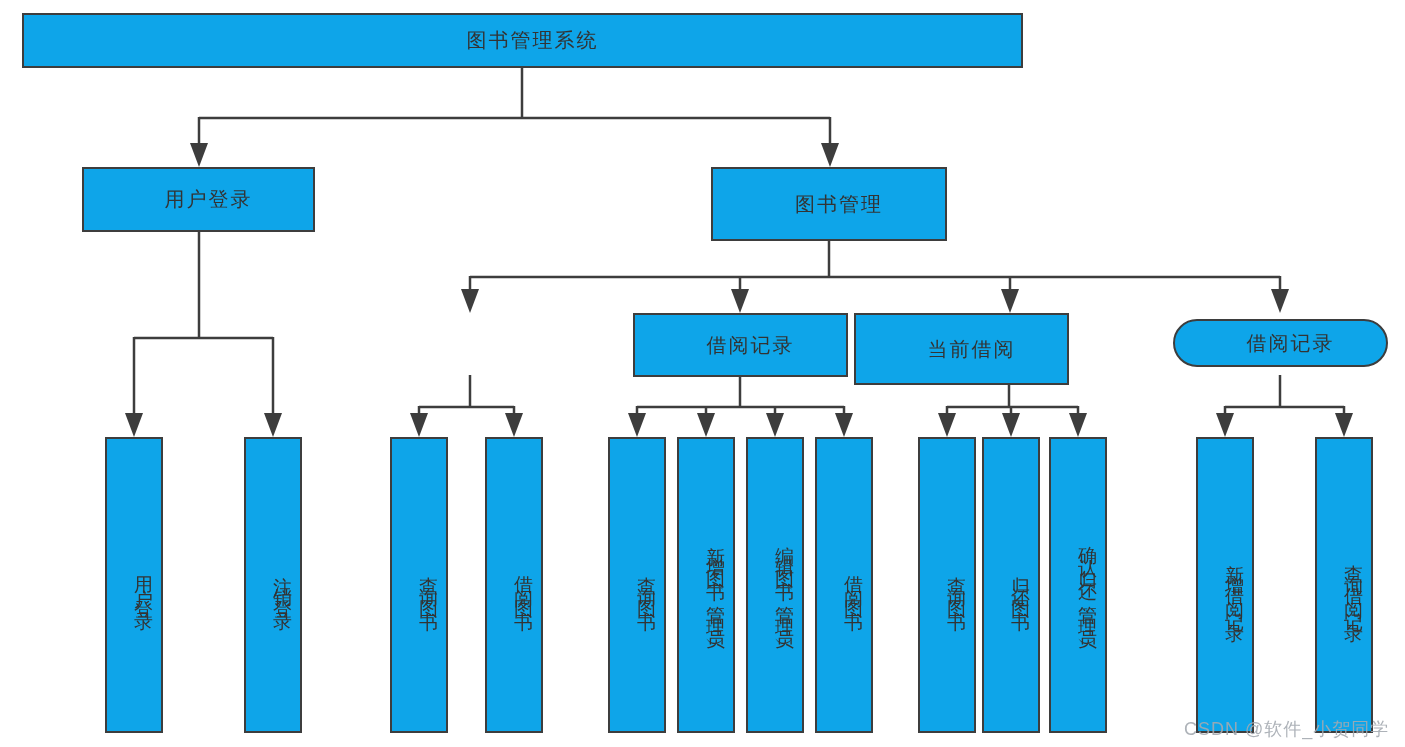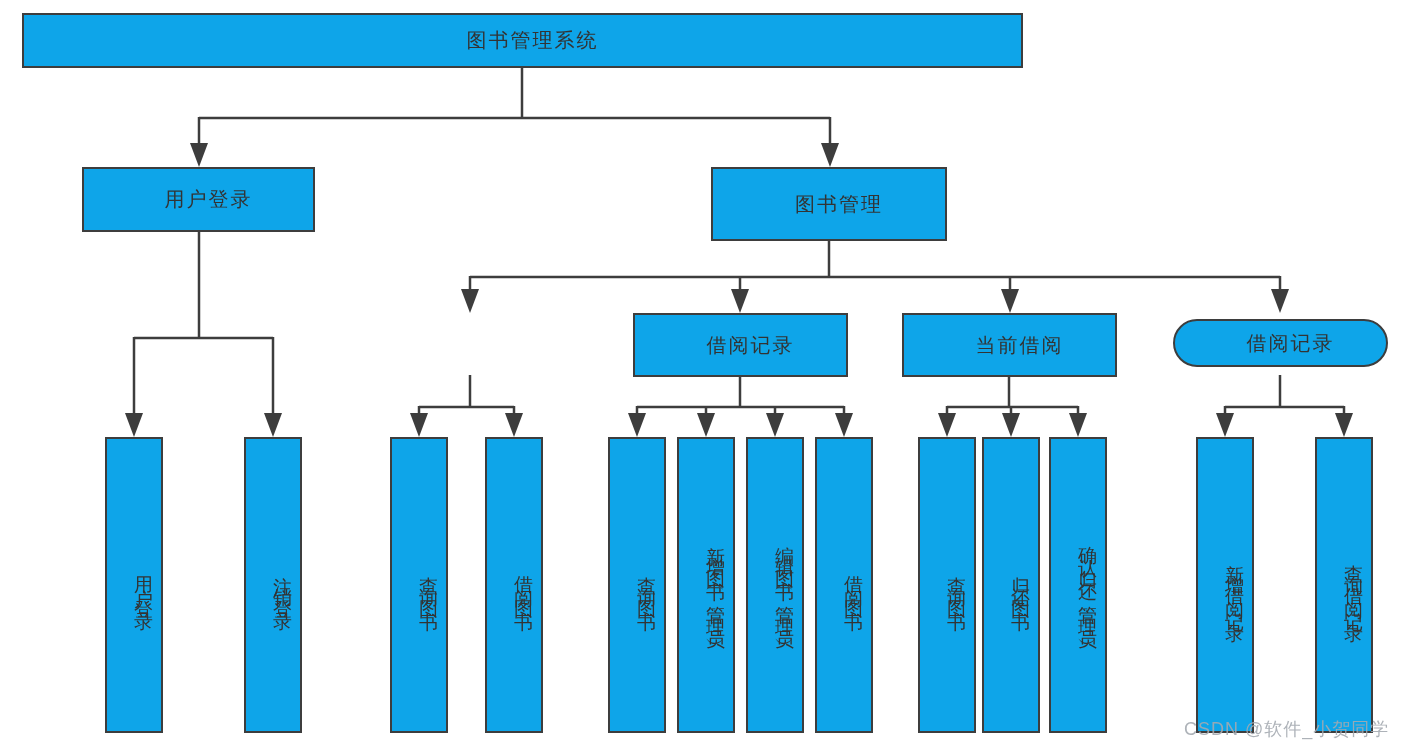"当前借阅" div.node { height: 64px -> 72px; left: 902px -> 854px }
